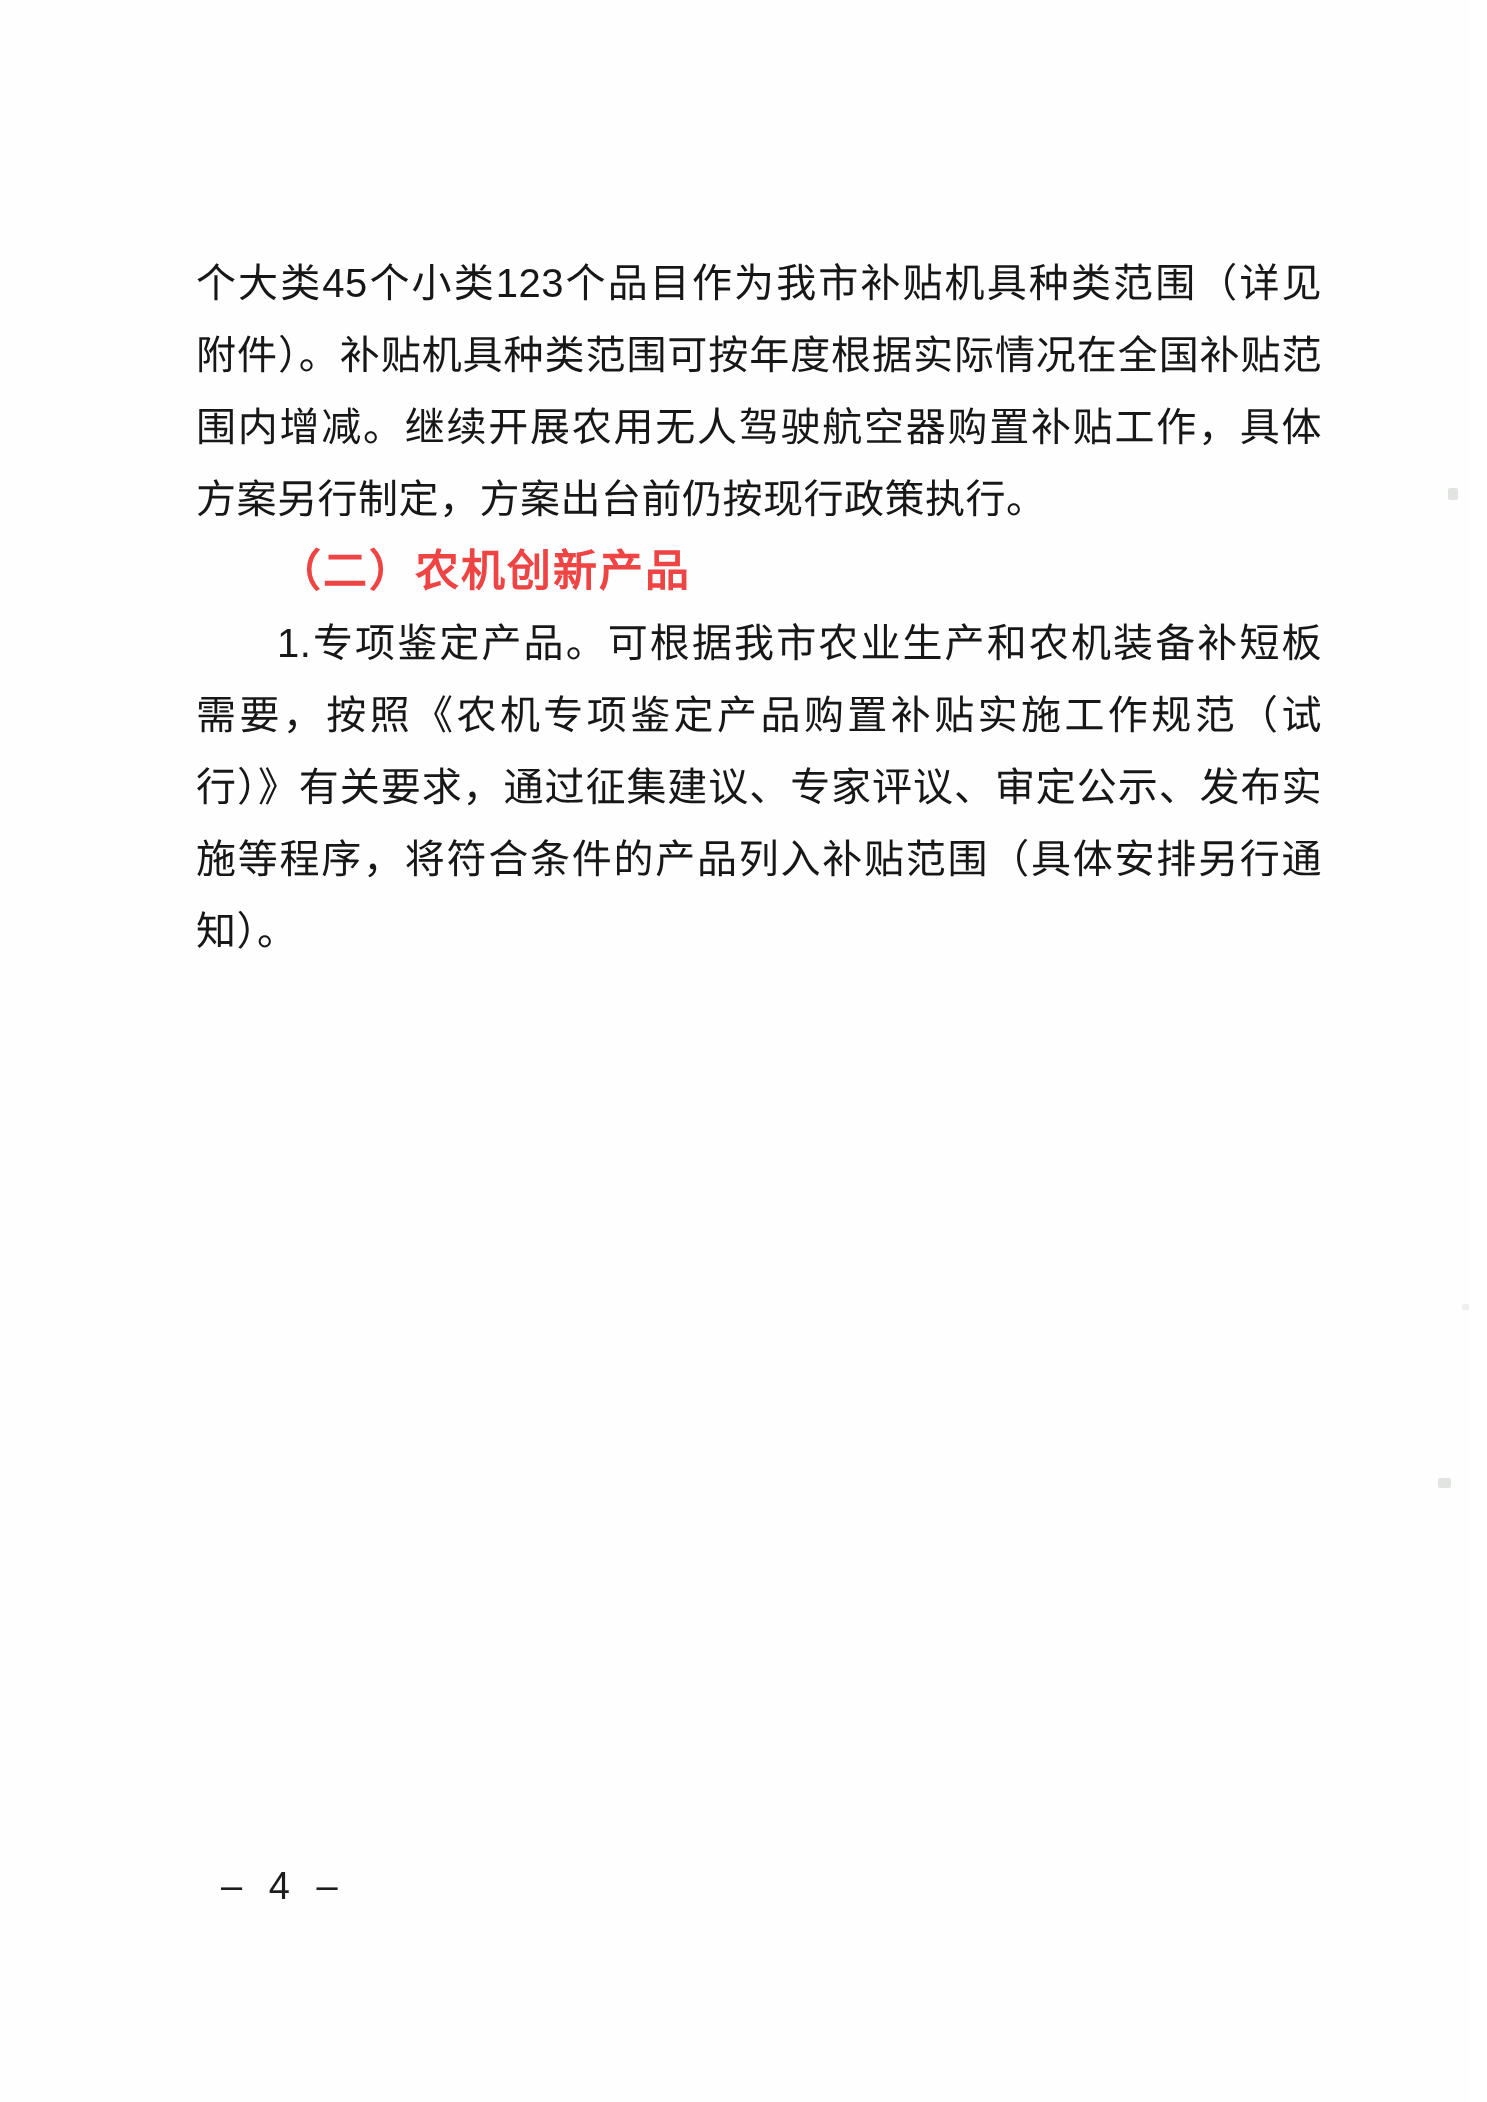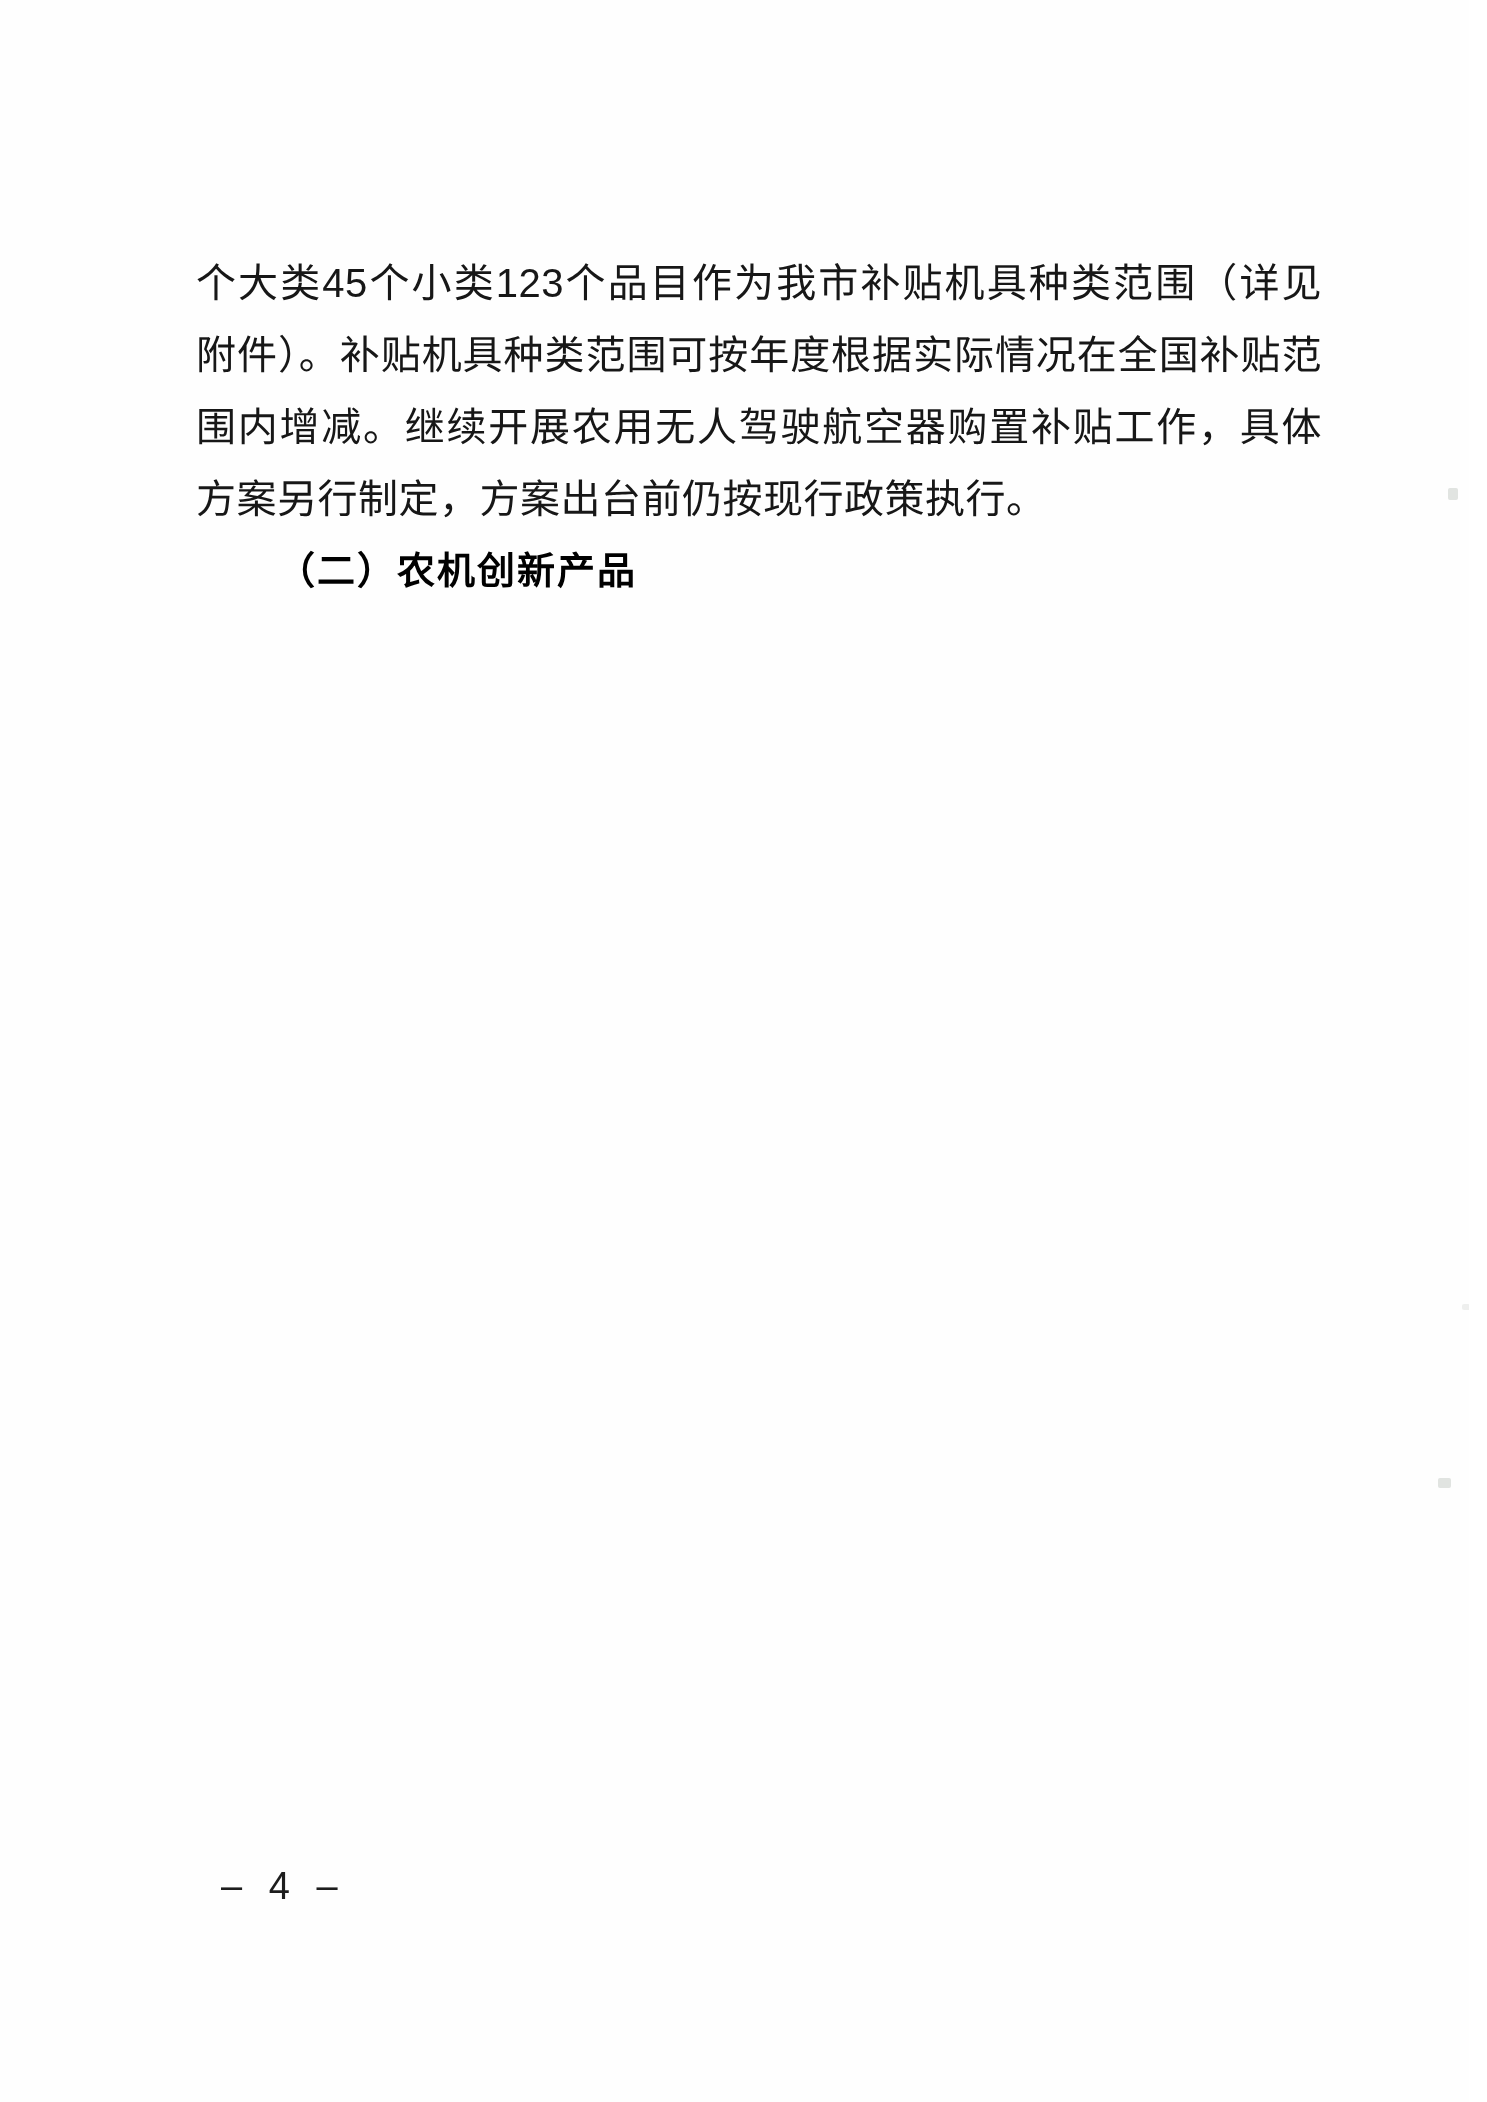"（二）农机创新产品" .section-heading { color: #000000 -> #ef4444; font-size: 38px -> 44px }
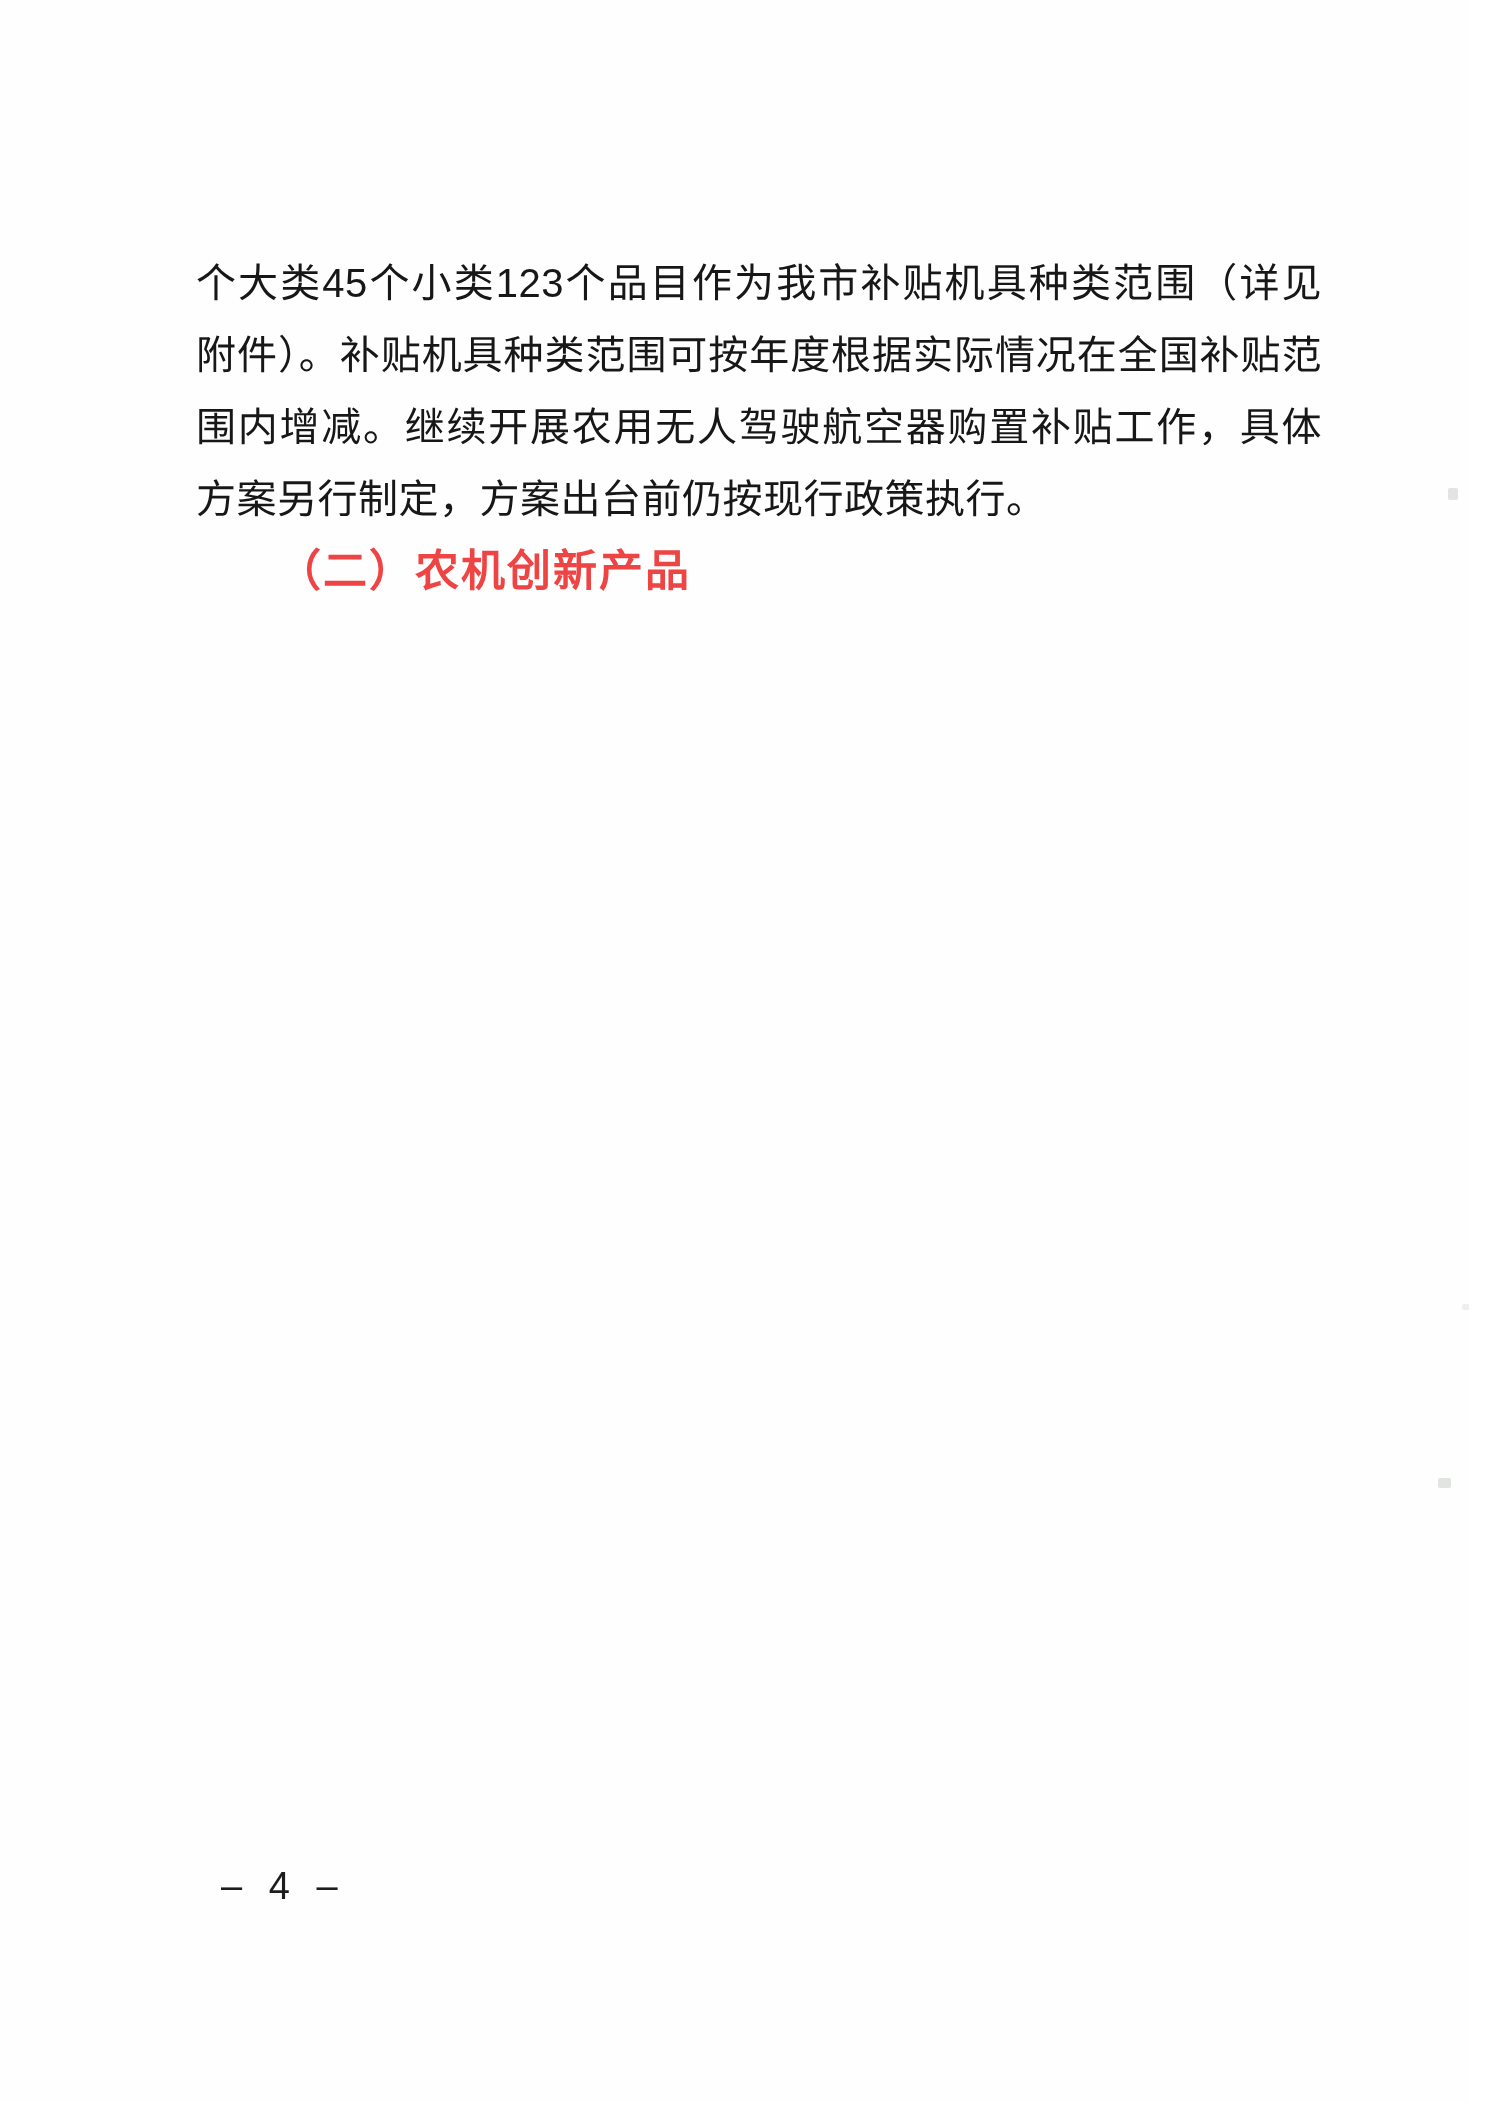"1.专项鉴定产品。可根据我市农业生产和农机装备补短板需要，按照《农机专项鉴定产品" p.para { html: none -> <p>1.专项鉴定产品。可根据我市农业生产和农机装备补短板需要，按照《农机专项鉴定产品购置补贴实施工作规范（试行）》有关要求，通过征集建议、专家评议、审定公示、发布实施等程序，将符合条件的产品列入补贴范围（具体安排另行通知）。</p> }
